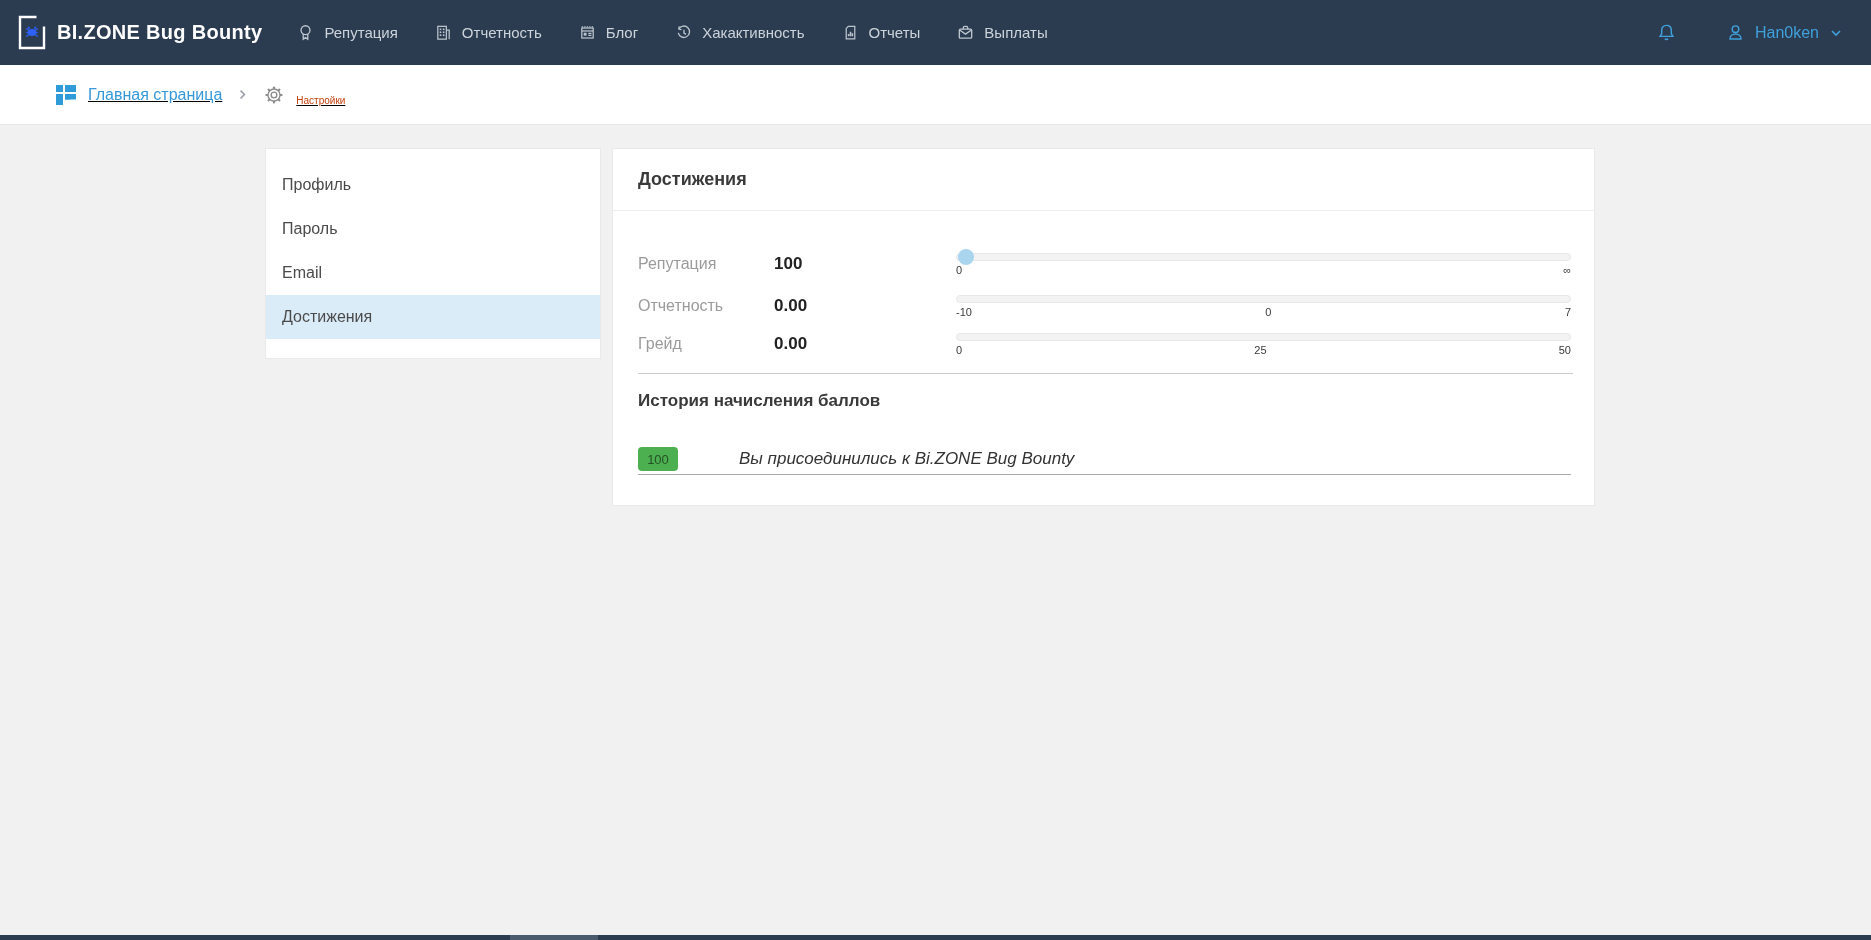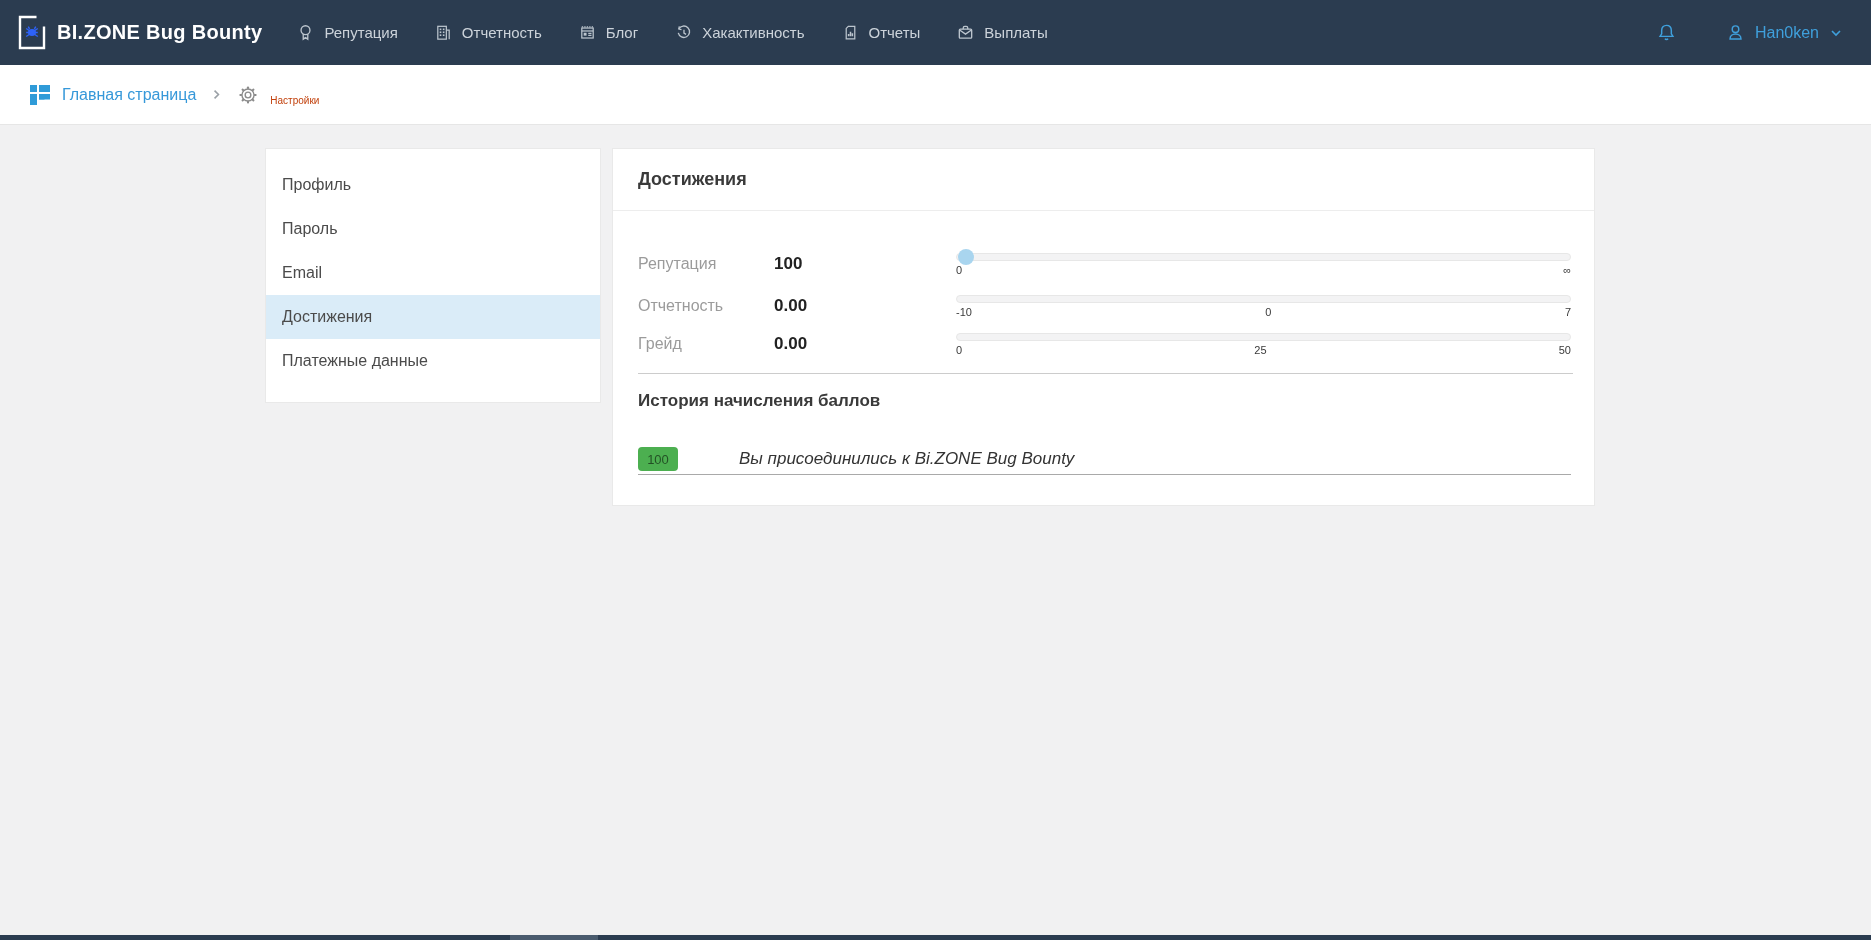"Главная страница" .breadcrumb-bar { padding-left: 29px -> 55px; text-decoration: none -> underline }
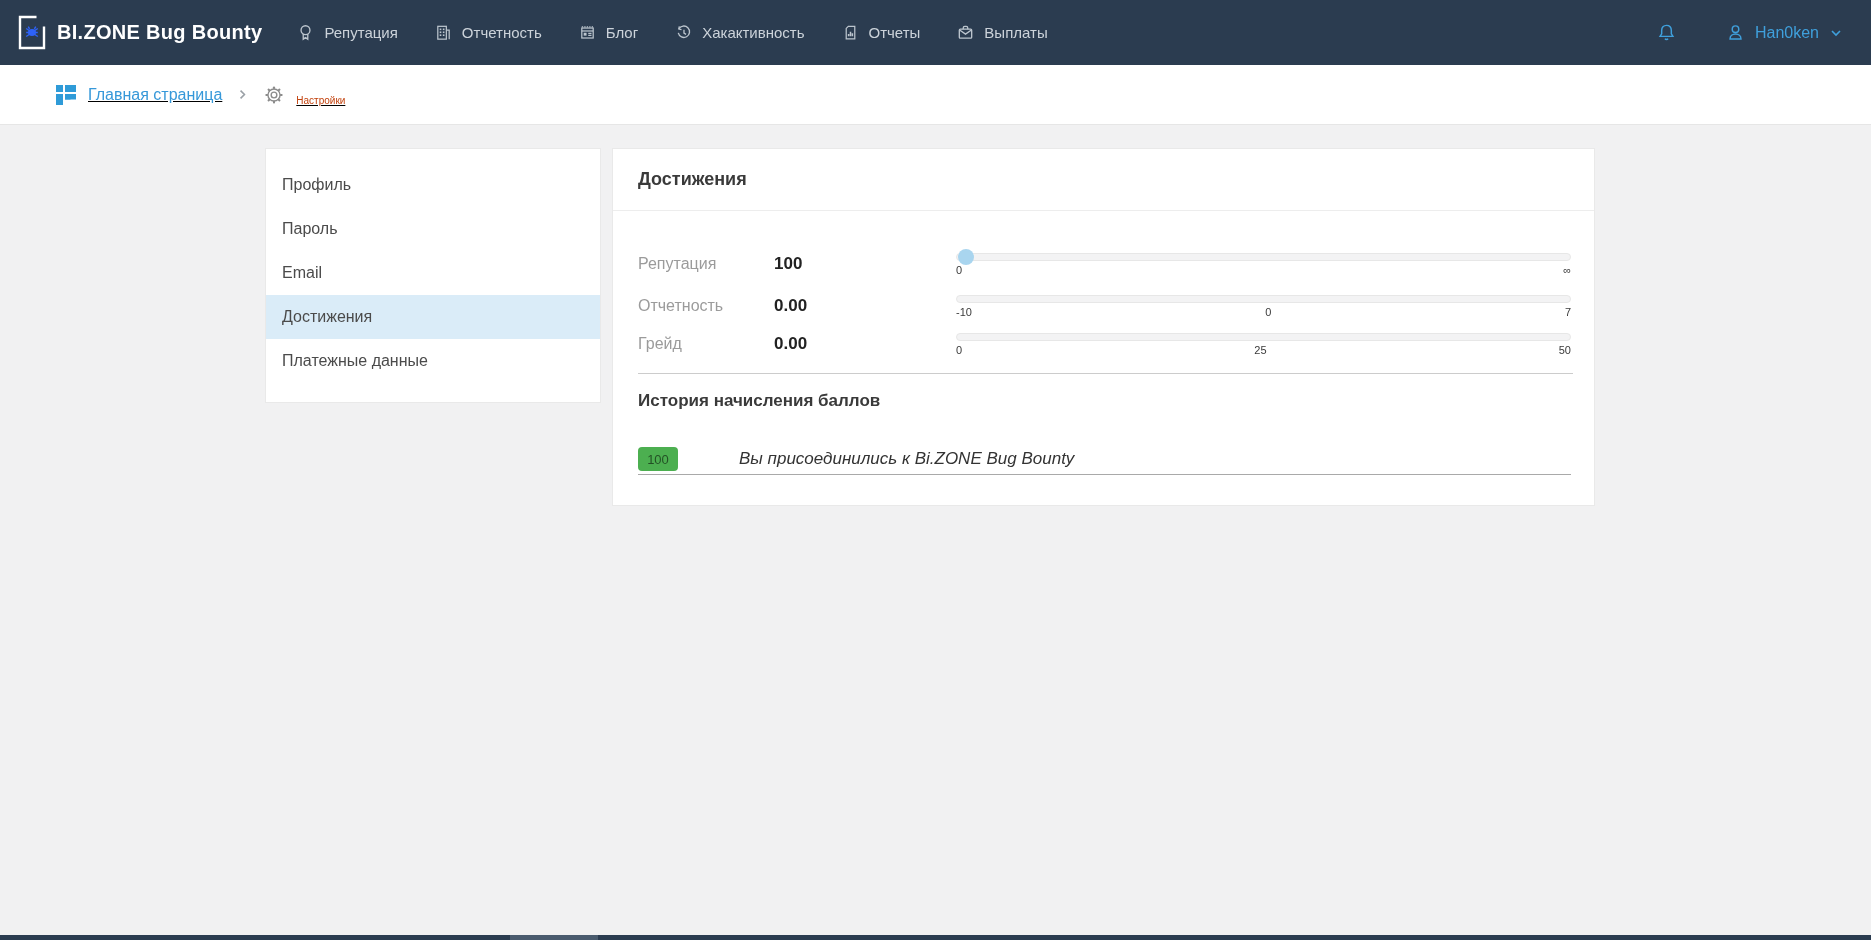"Платежные данные" div.side-item { html: <div> <span>Платежные данные</span> </div> -> none }
